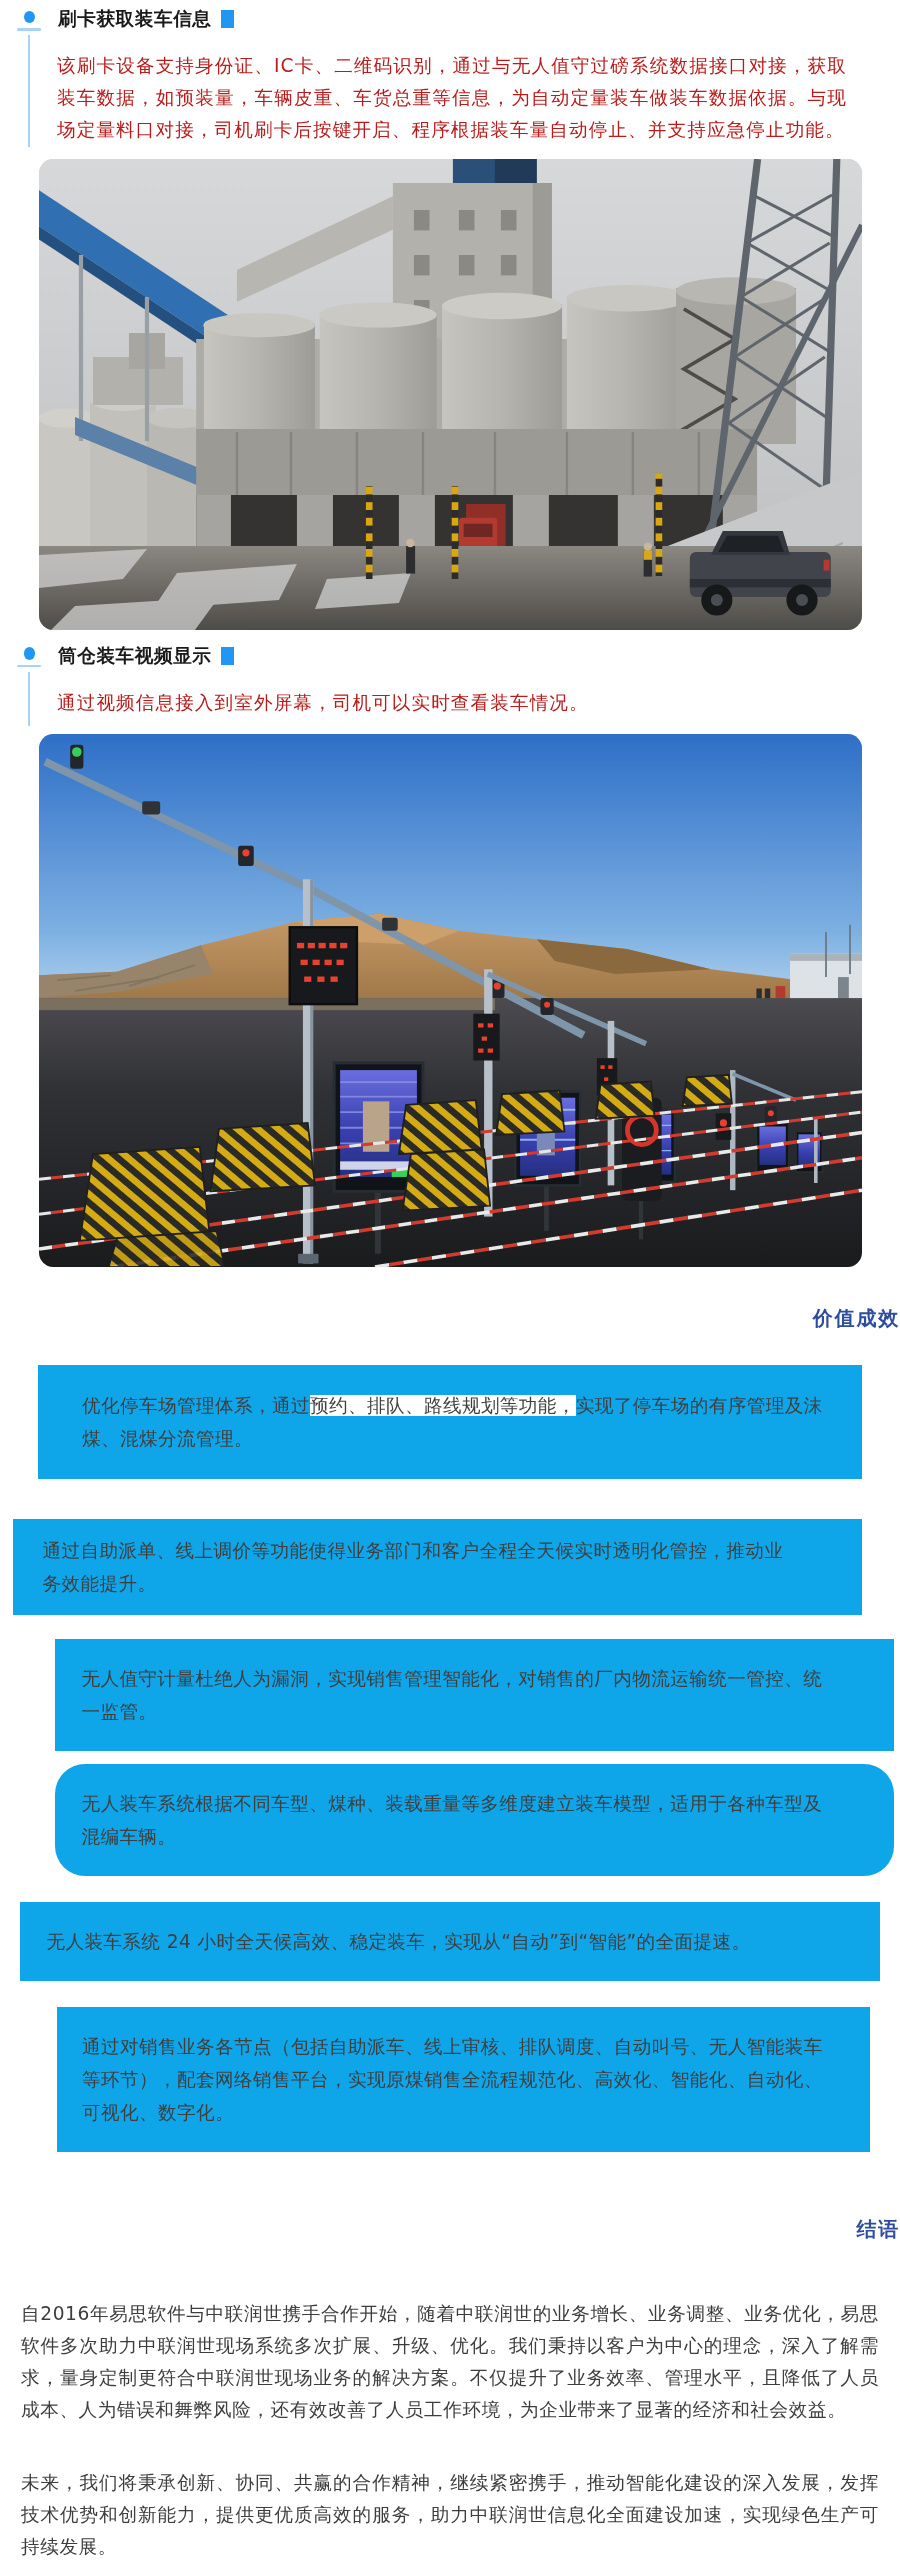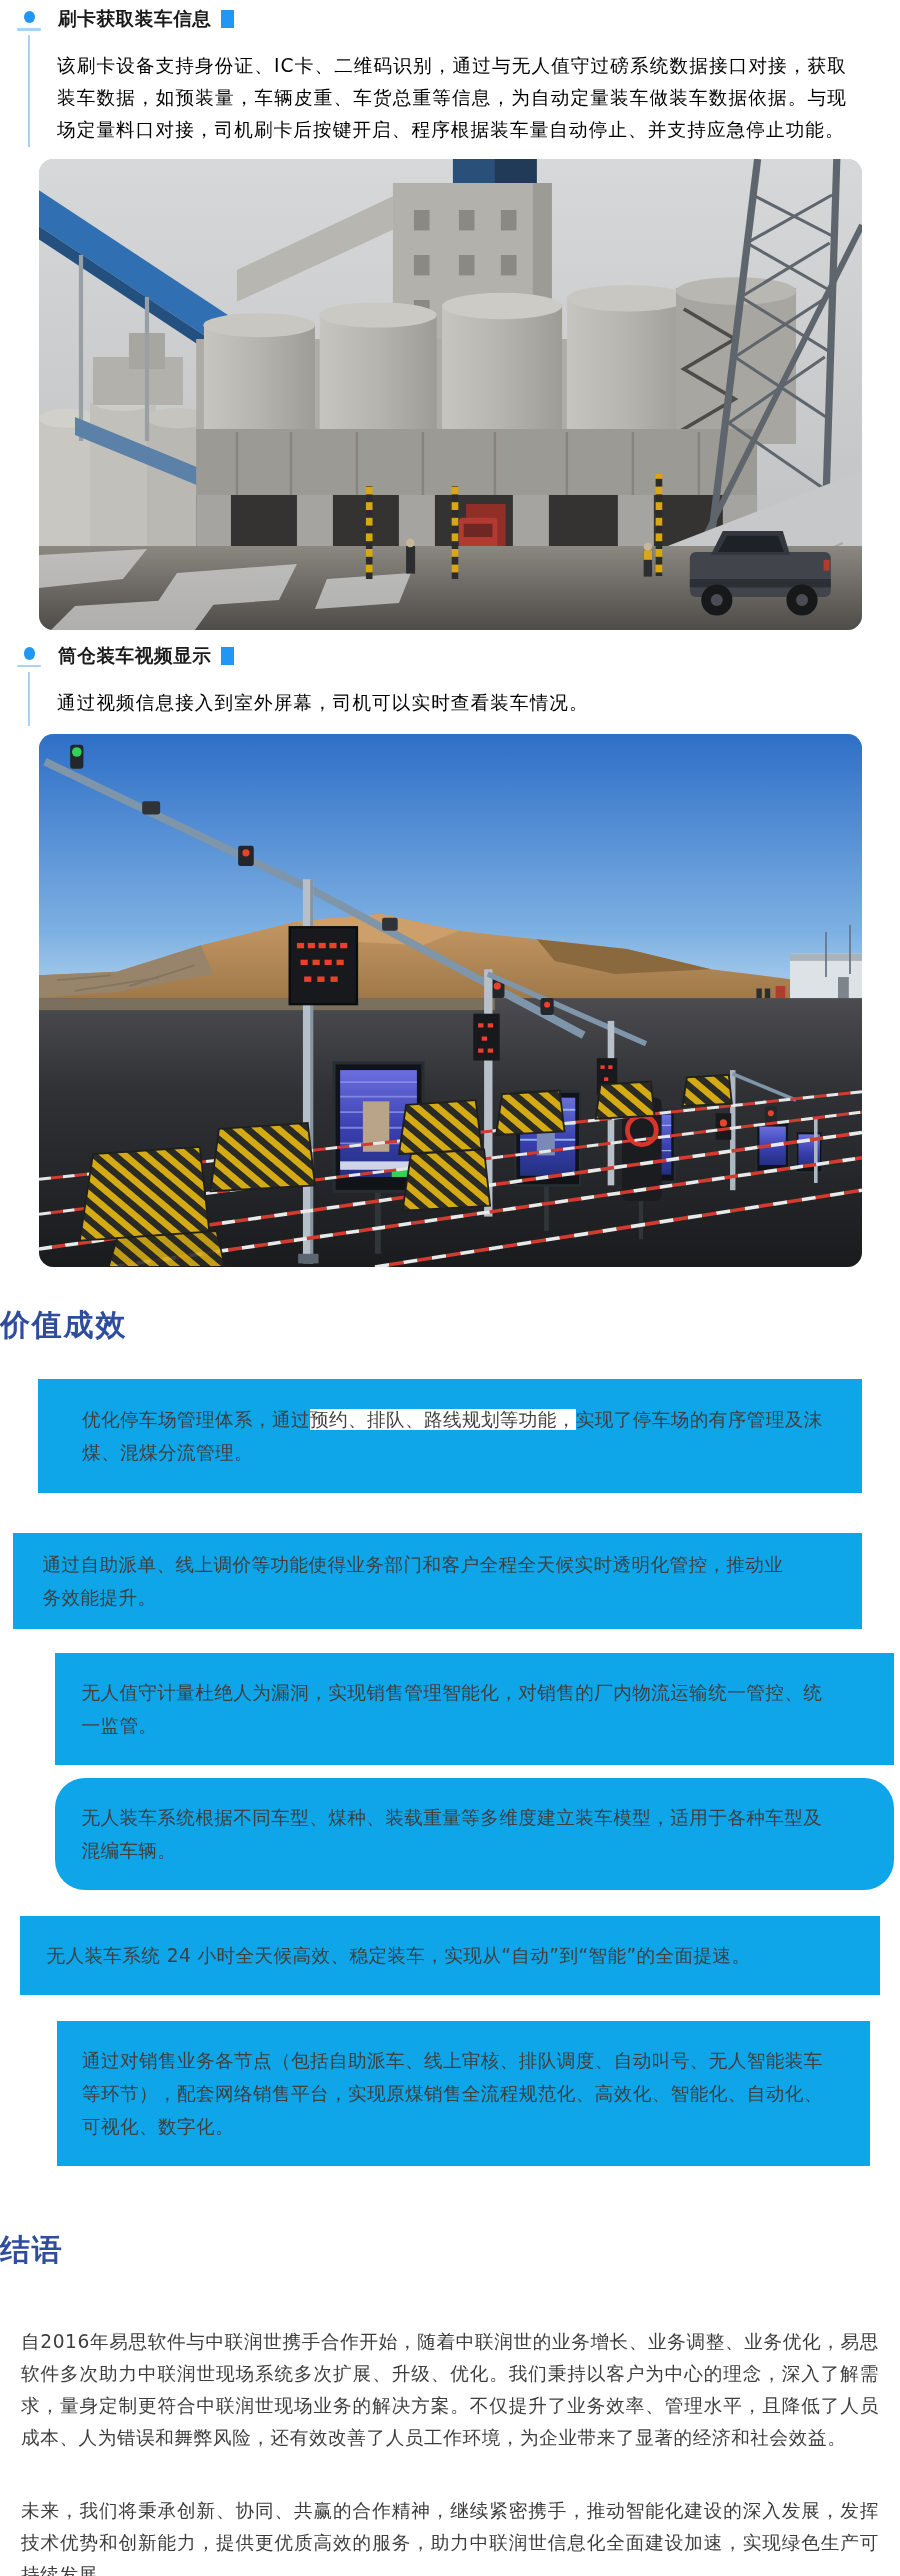"该刷卡设备支持身份证、IC卡、二维码识别，通过与无人值守过磅系统数据接口对接，获" .sec-body { color: #000000 -> #b91c1c }
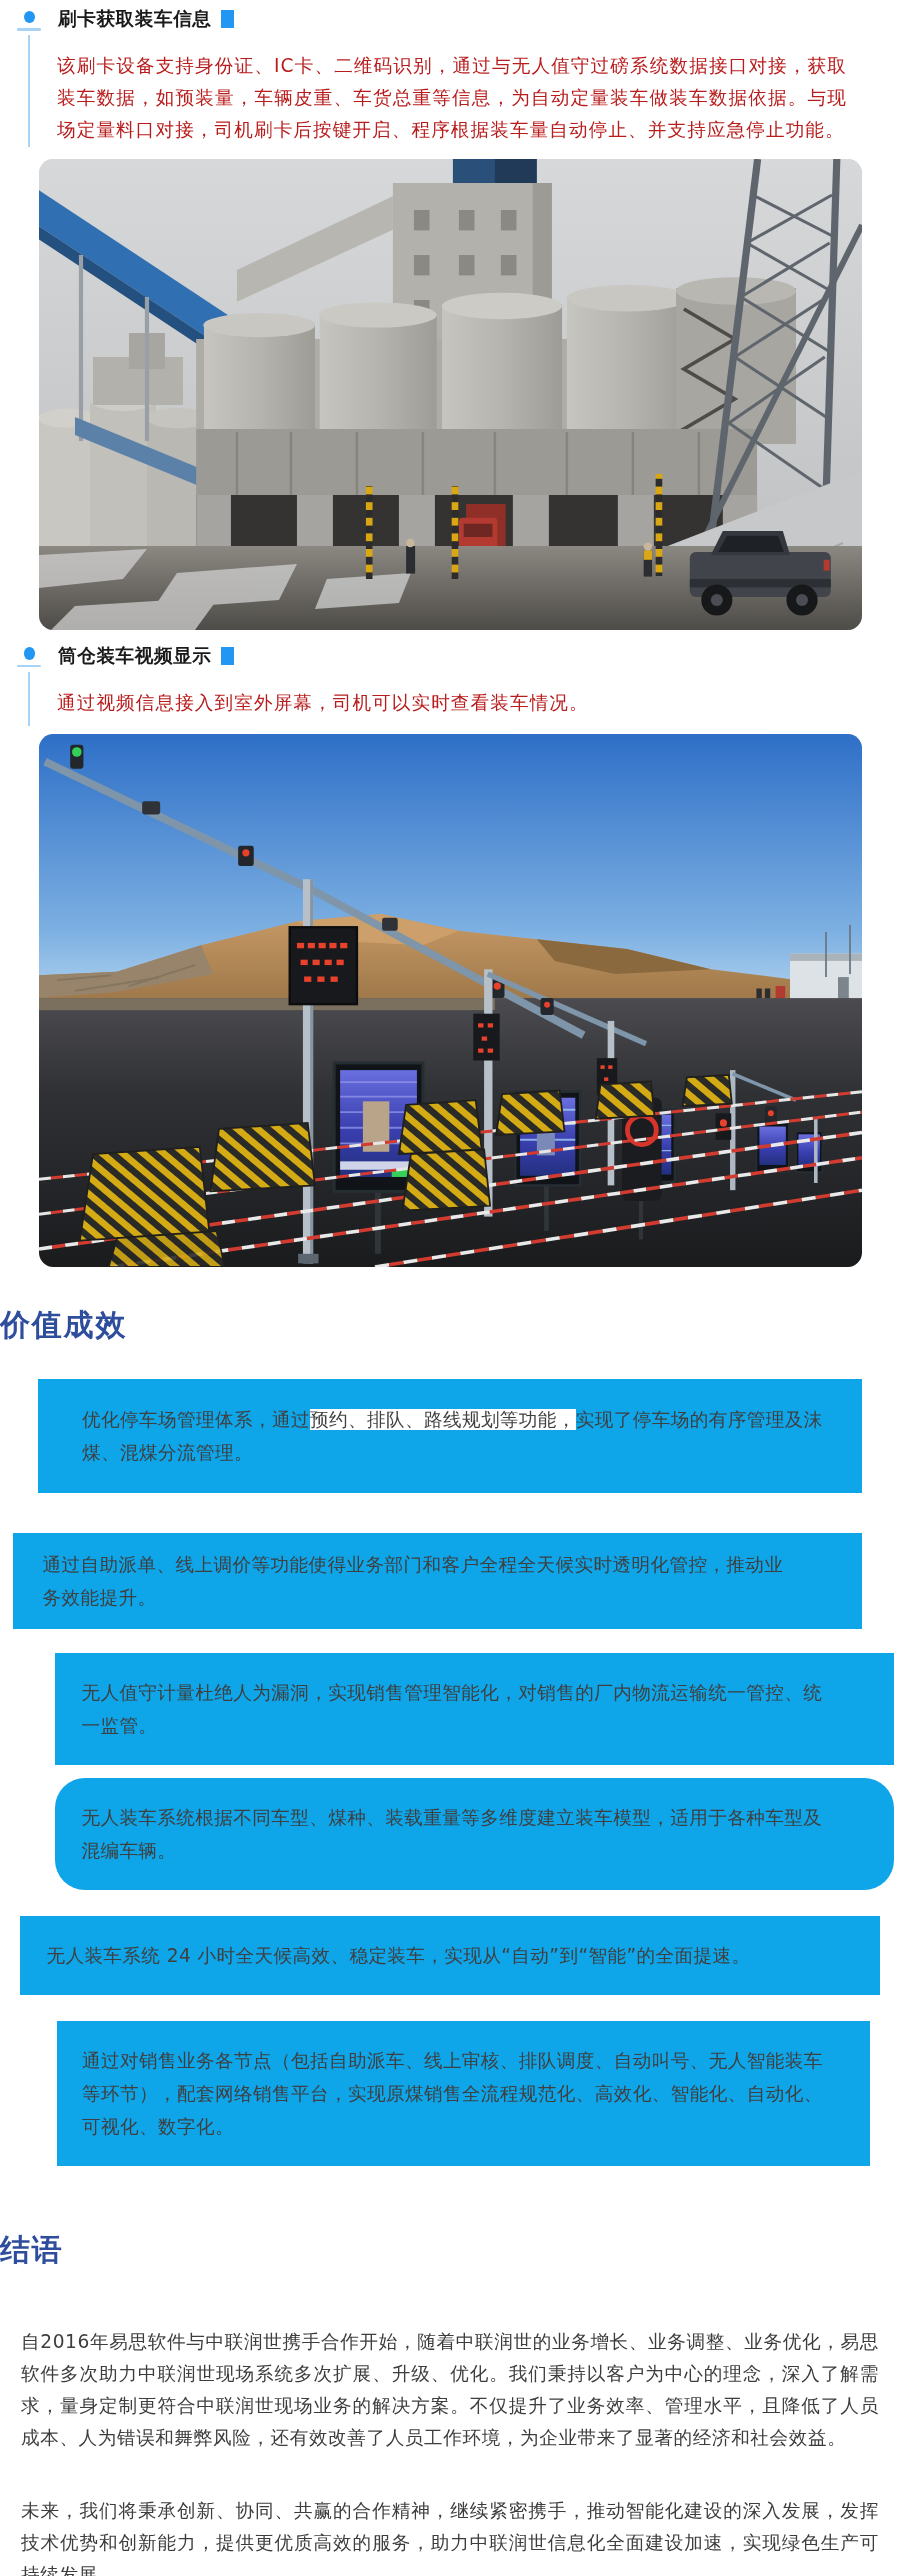"价值成效" .big-head { font-size: 30px -> 20px; text-align: left -> right }
